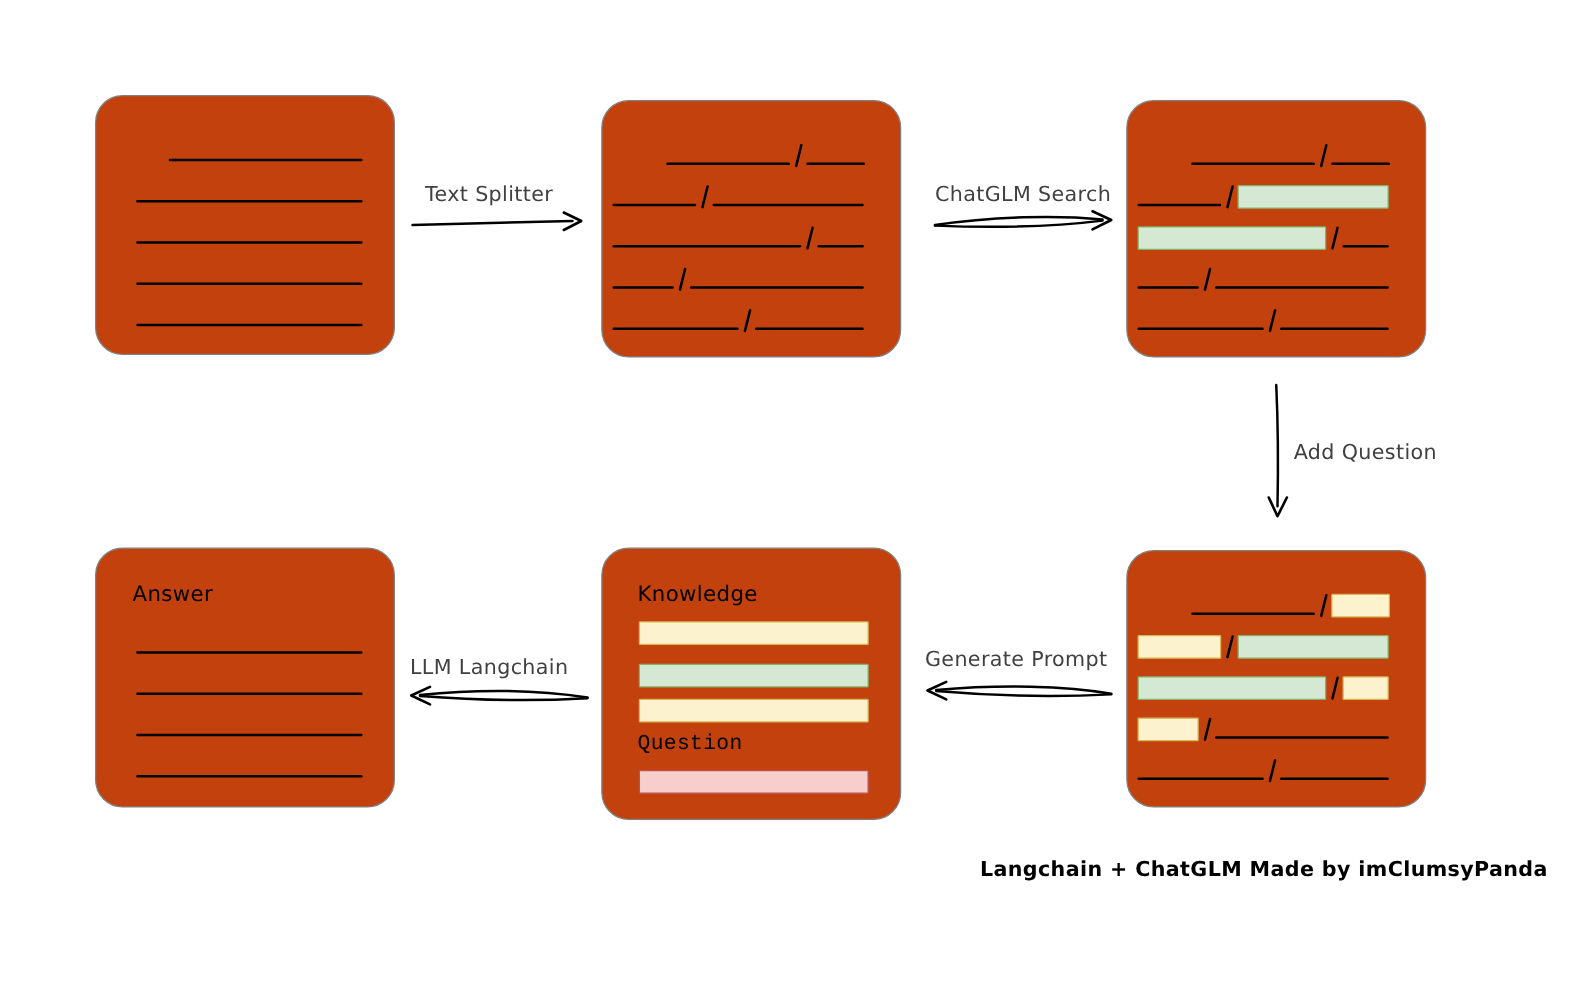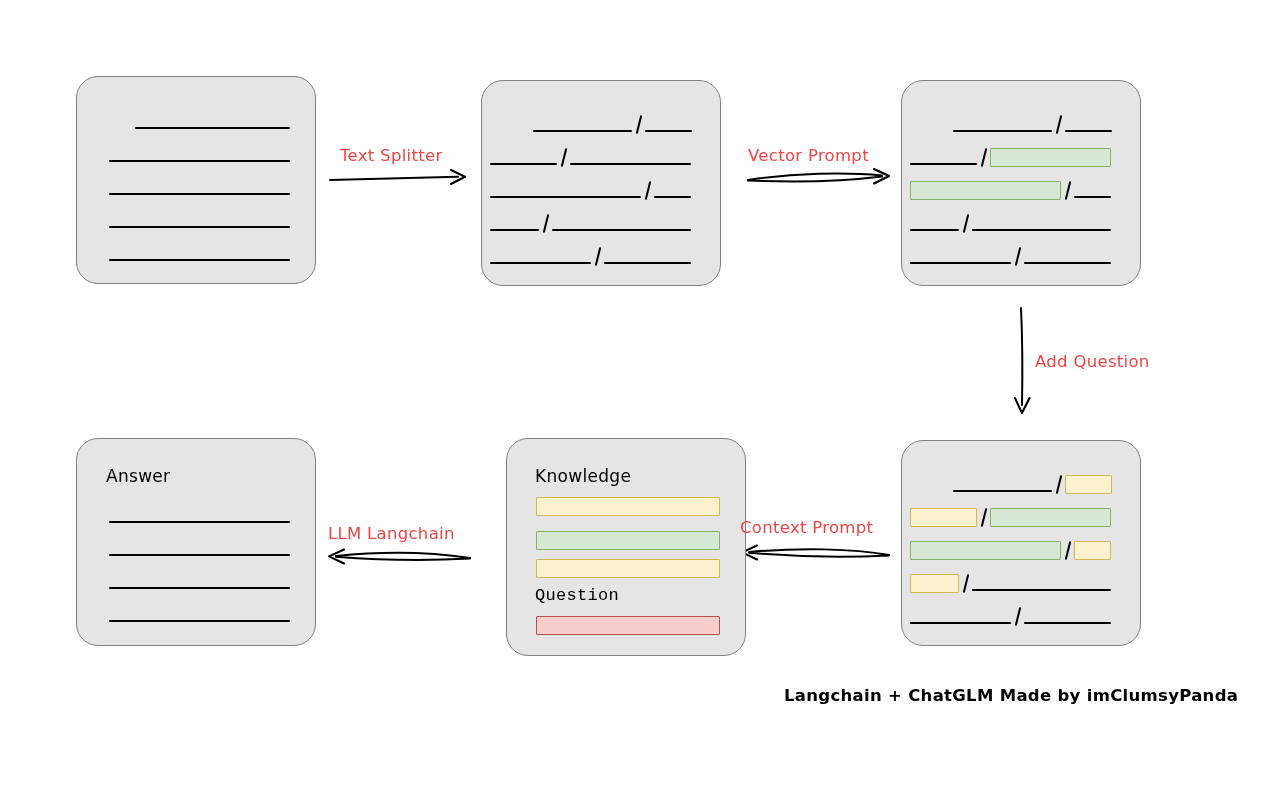"Text Splitter" .edge-label { color: #ef4444 -> #404040 }
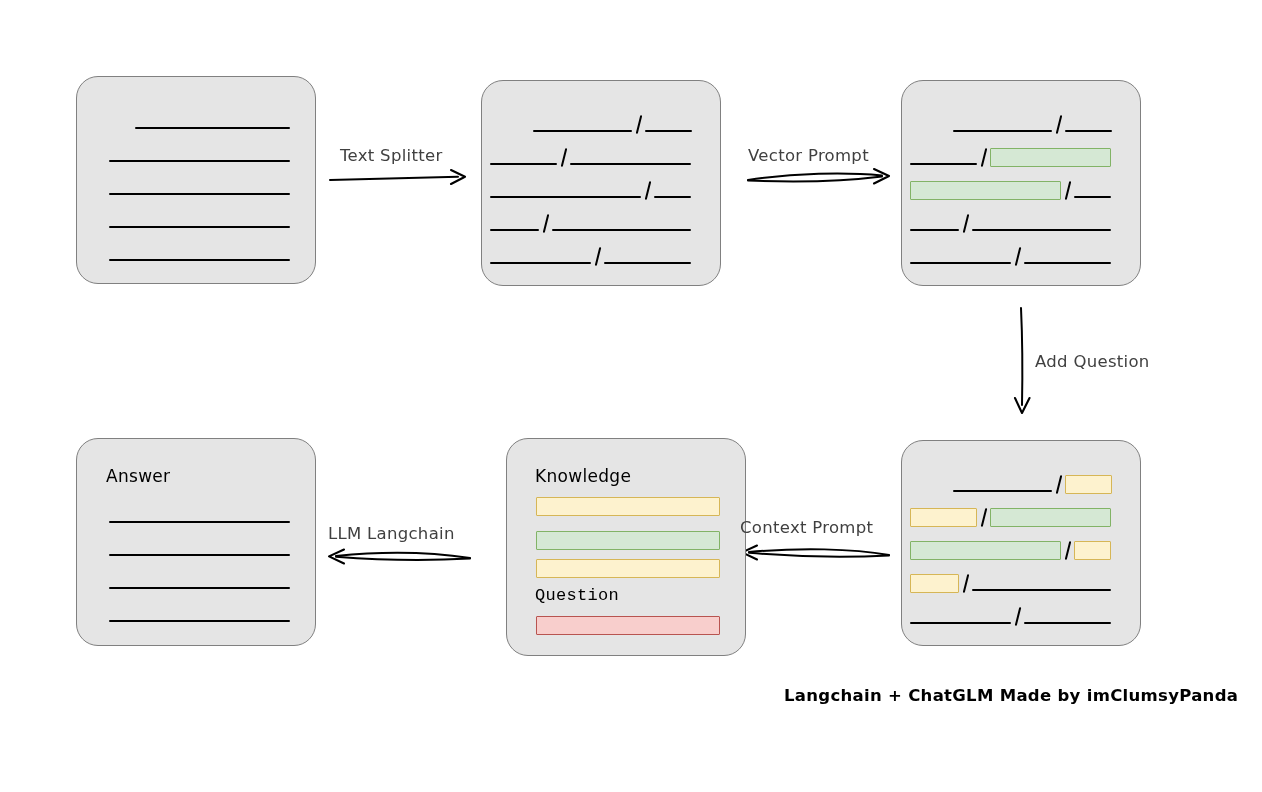"Vector Prompt" div.hand { text: Vector Prompt -> ChatGLM Search }
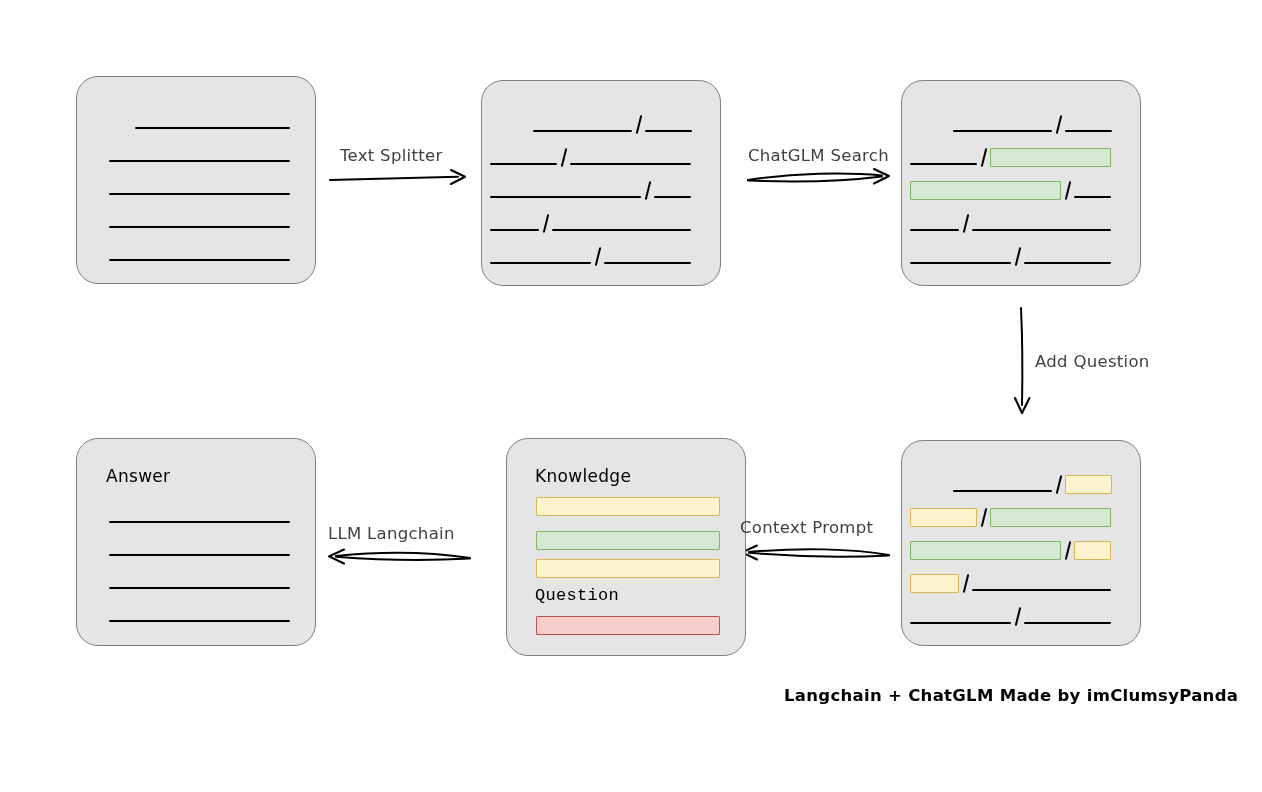"Answer" .doc-box { background: #e5e5e5 -> #c2410c }
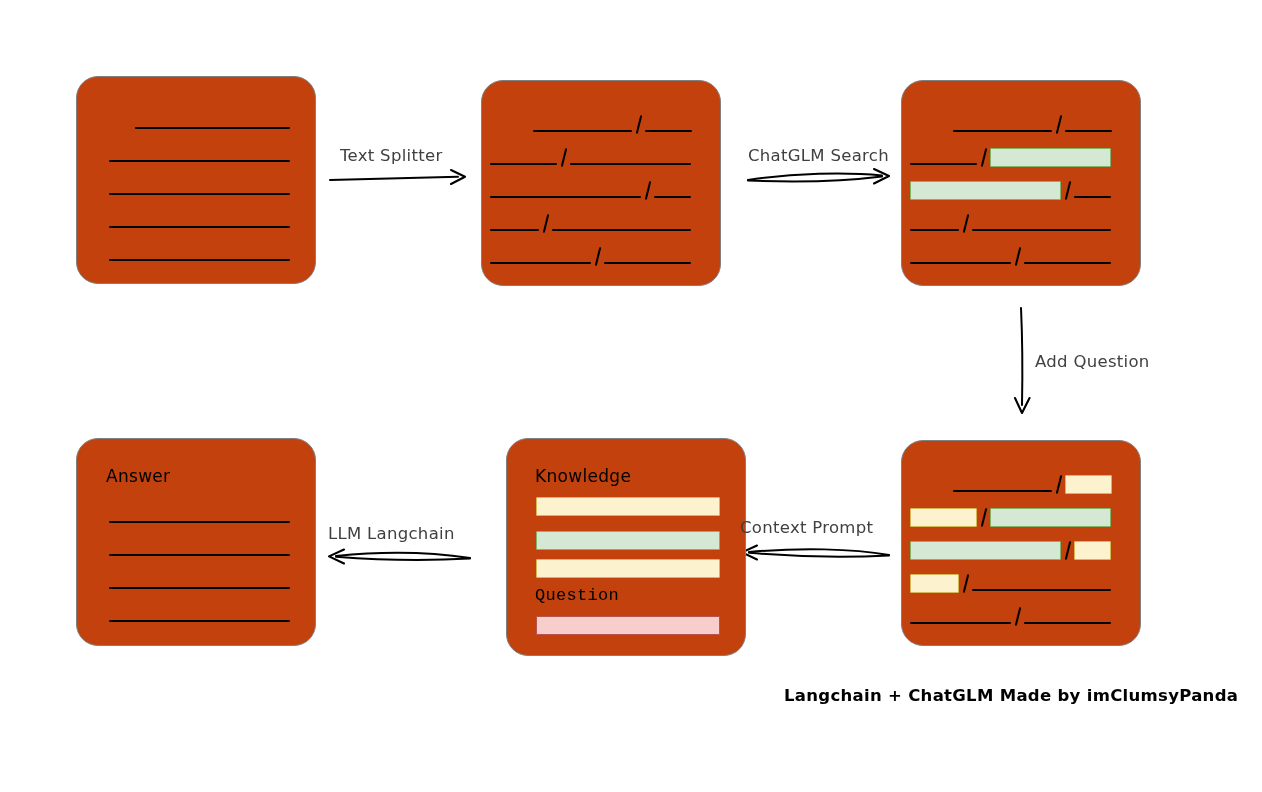"Knowledge" div.doc-box { left: 506px -> 481px }
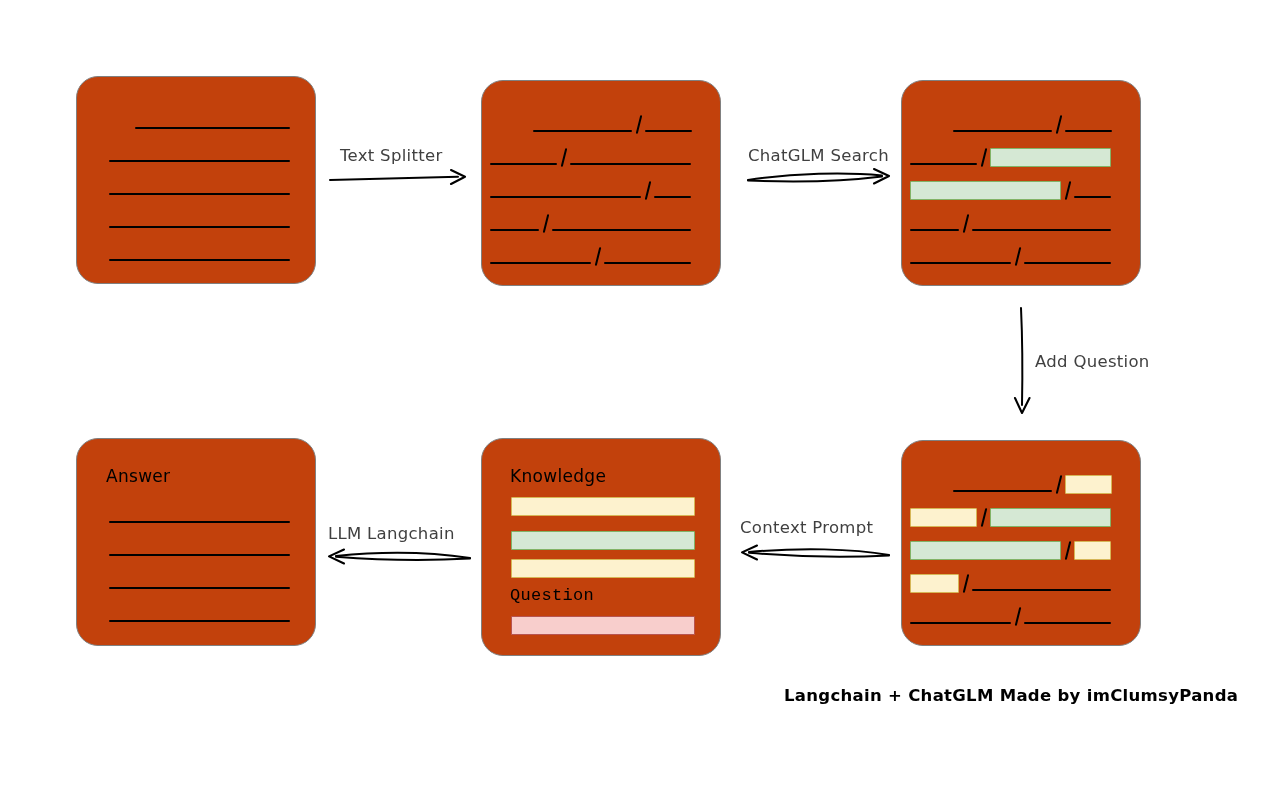"Context Prompt" div.hand { text: Context -> Generate }
